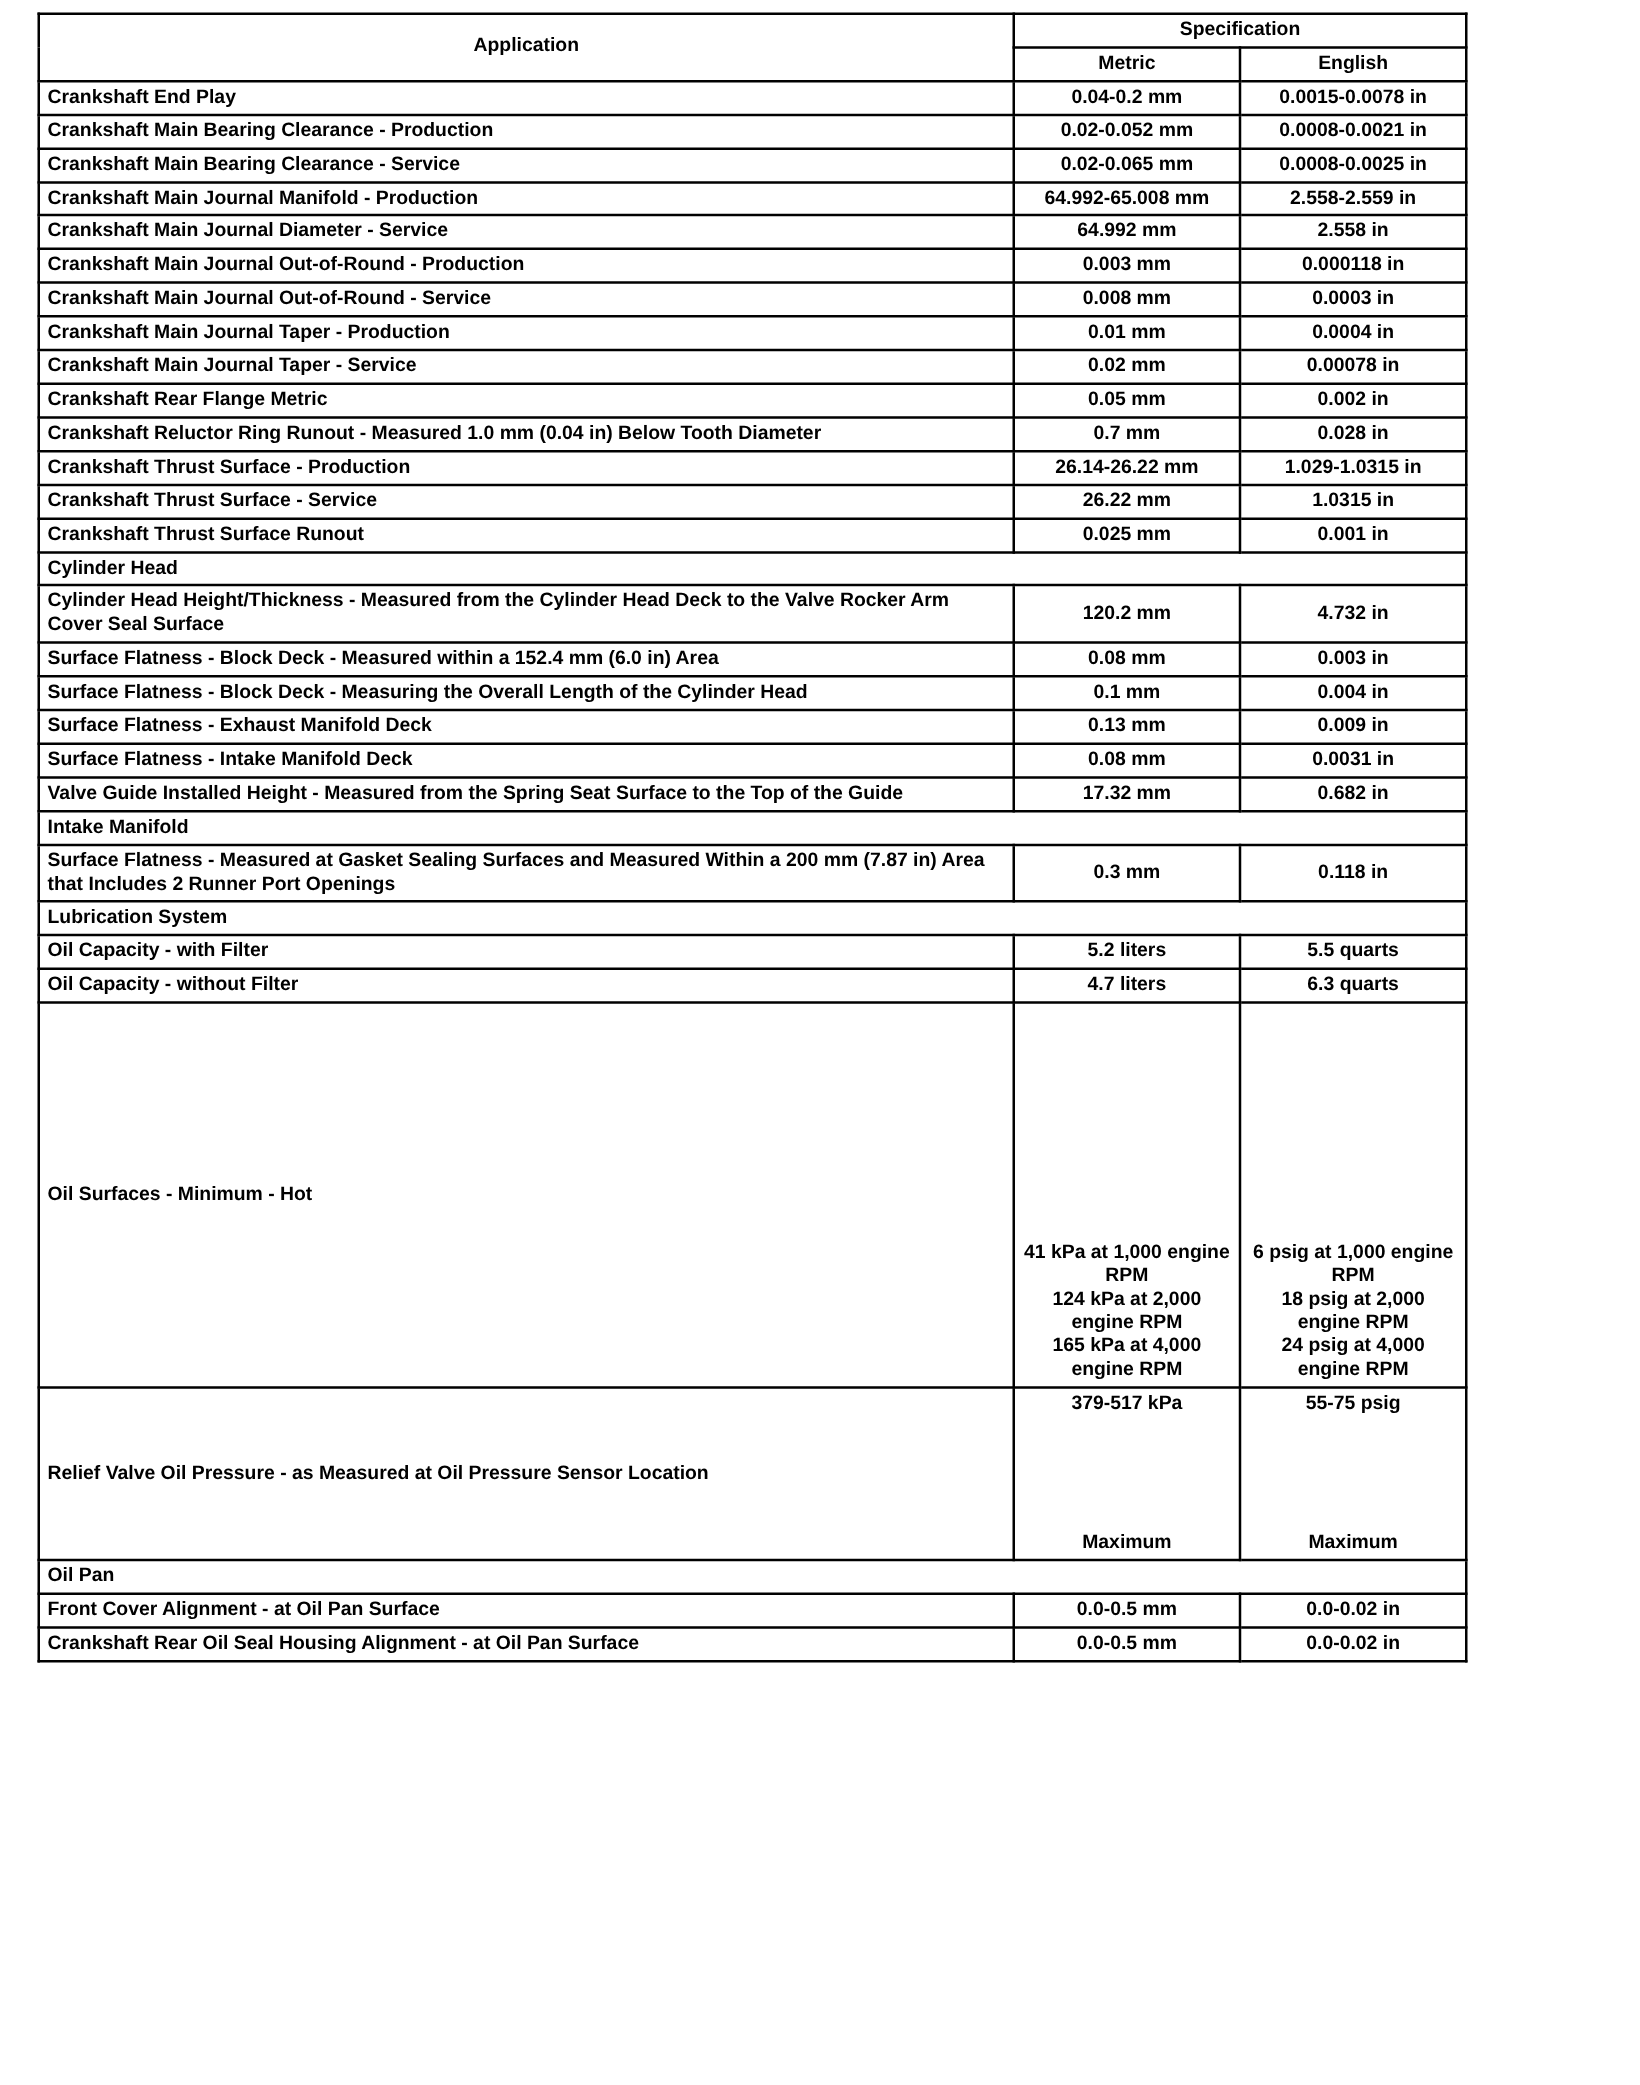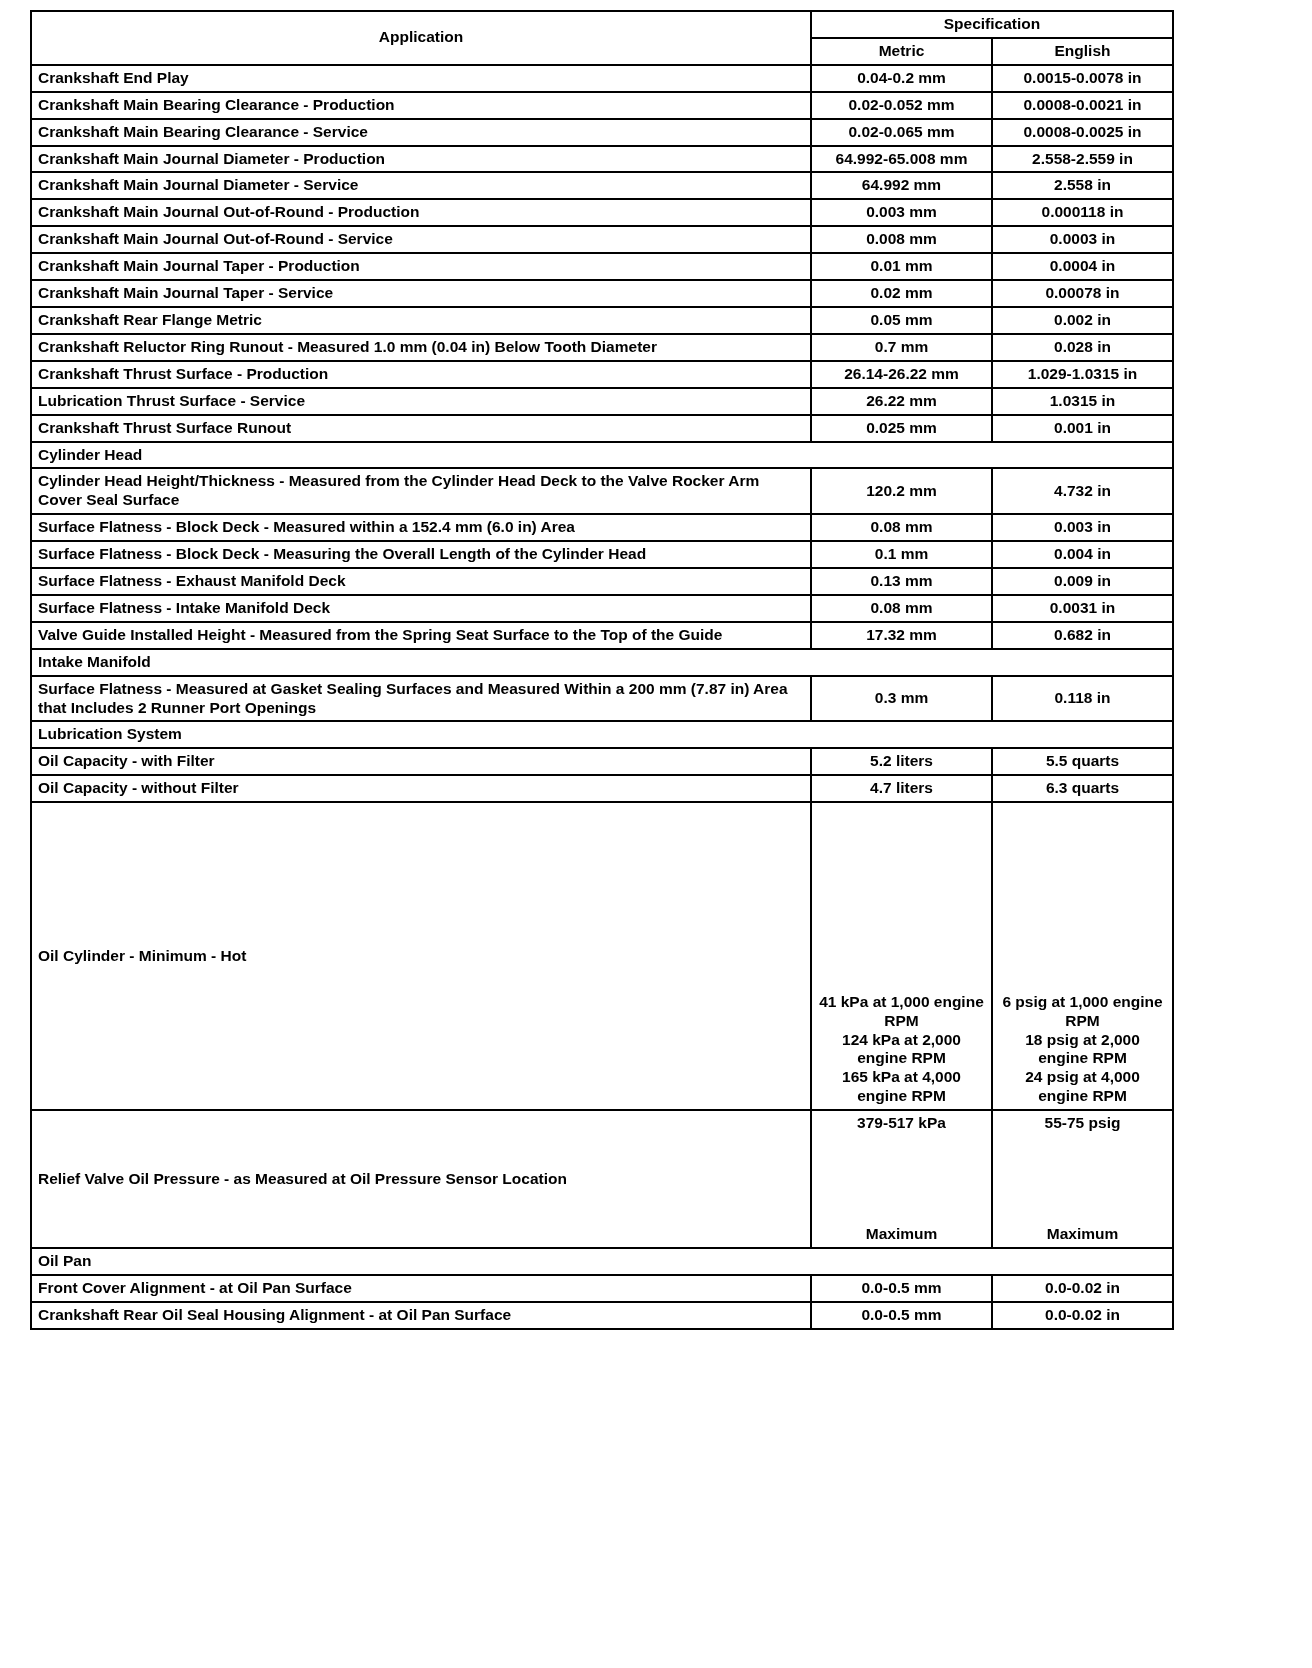"Crankshaft Main Journal Diameter - Production" td.app { text: Diameter -> Manifold }
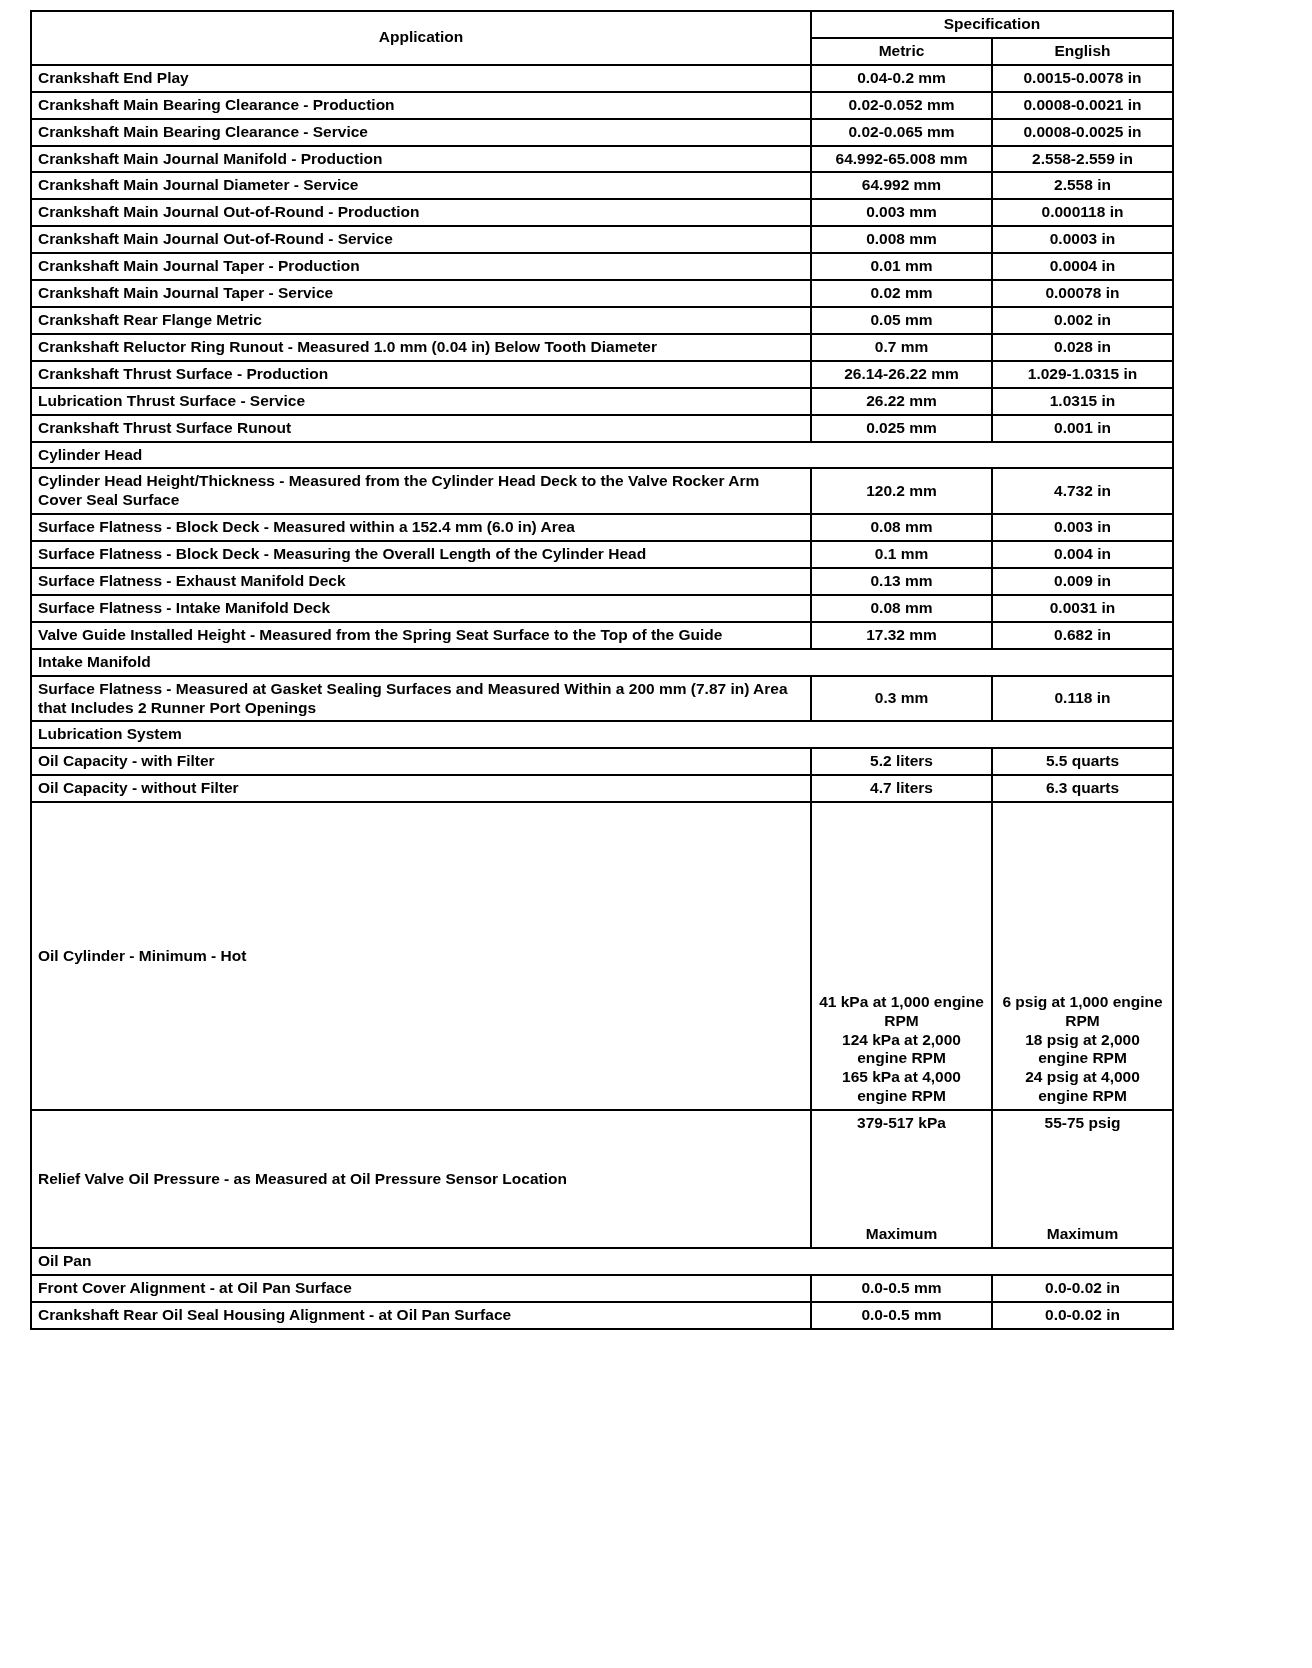"Lubrication Thrust Surface - Service" td.app { text: Lubrication -> Crankshaft }
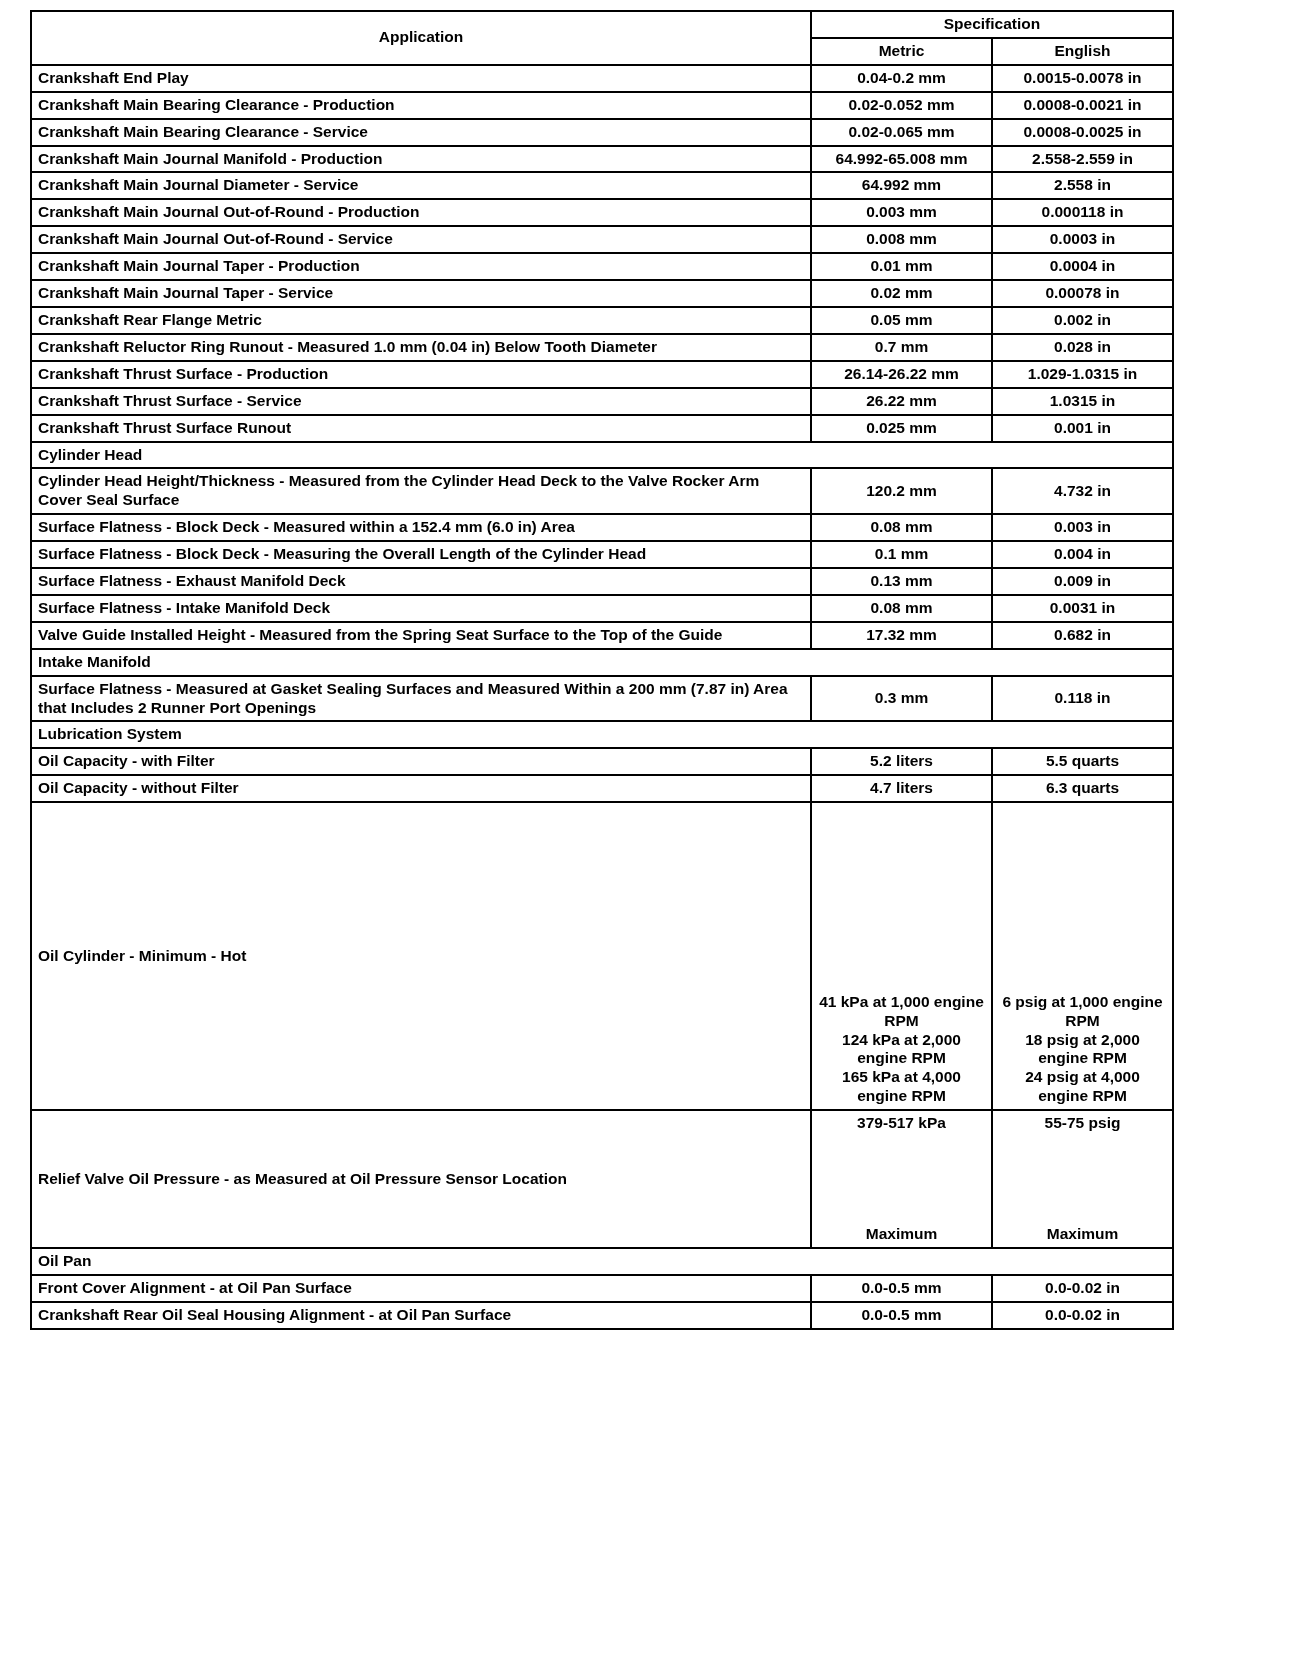"Oil Cylinder - Minimum -" td.app { text: Cylinder -> Surfaces }
